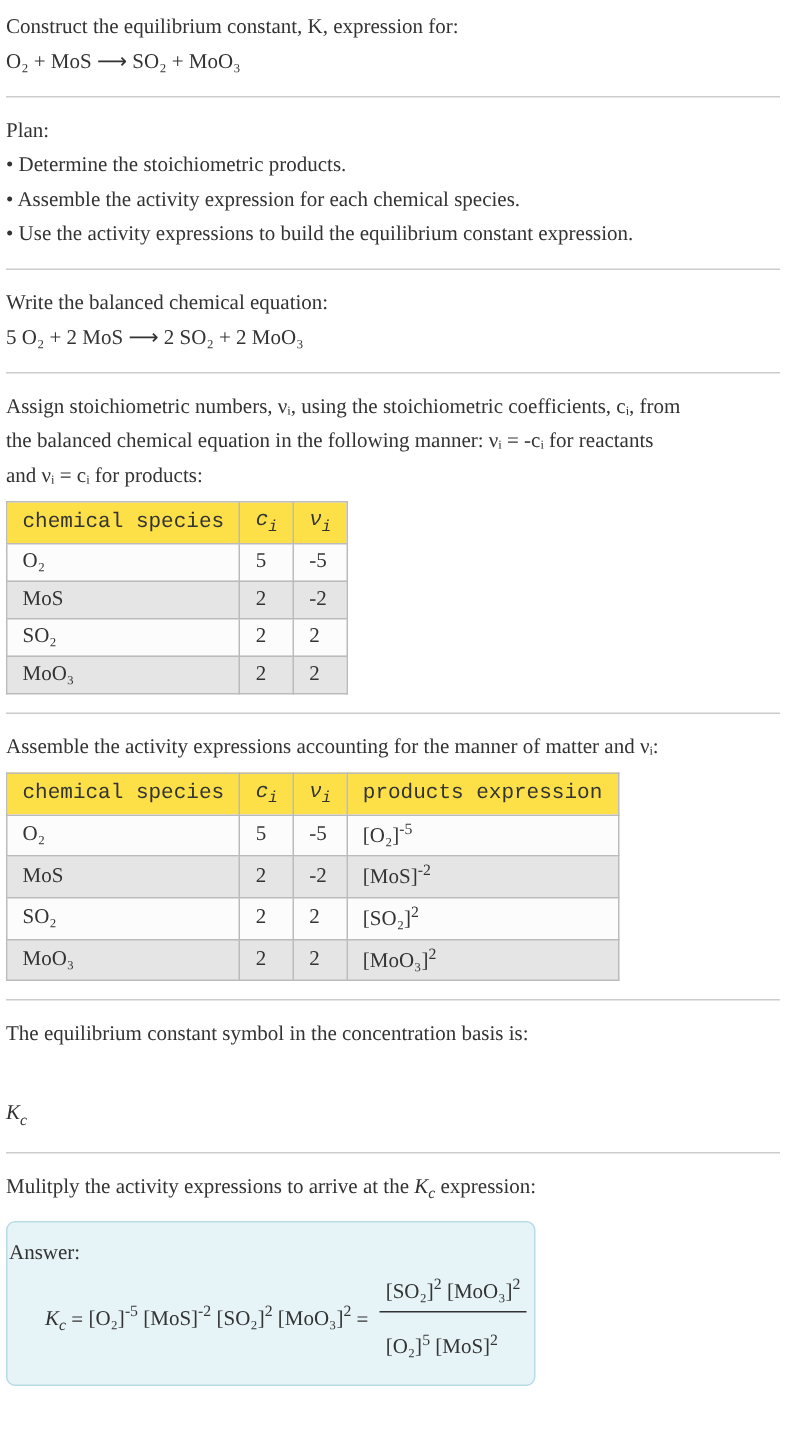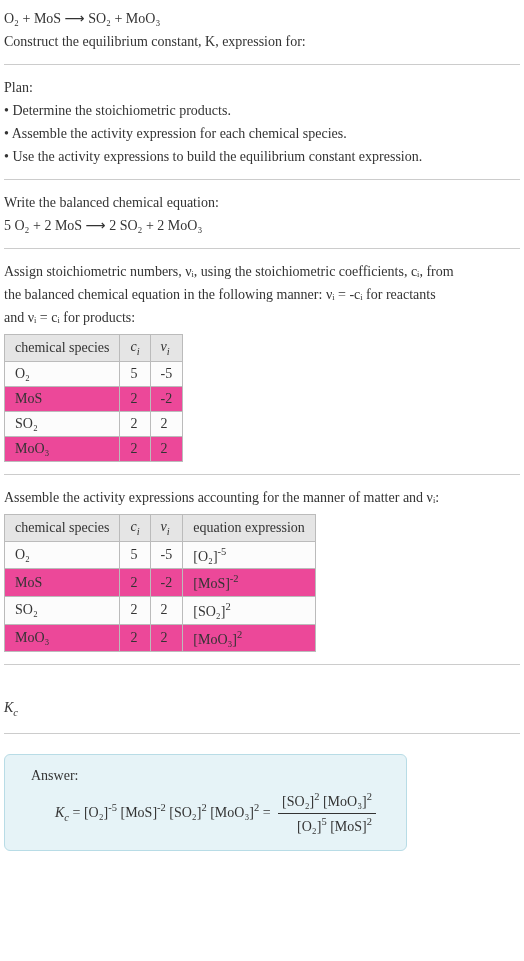"O₂ + MoS ⟶ SO₂" div.line { order: before "Construct the equilibrium constant, K," -> after "Construct the equilibrium constant, K," }
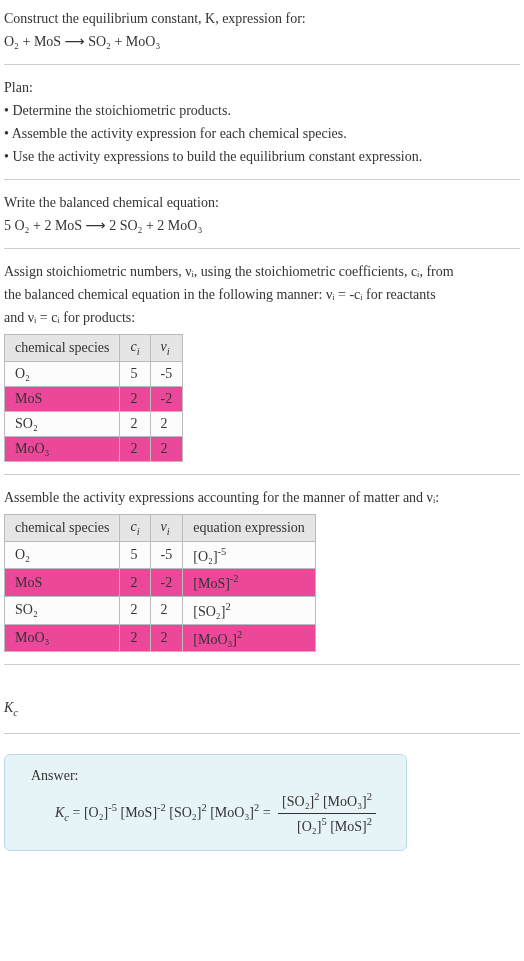"chemical species" th { background: #e5e5e5 -> #fde047; font-family: none -> Liberation Mono, monospace }
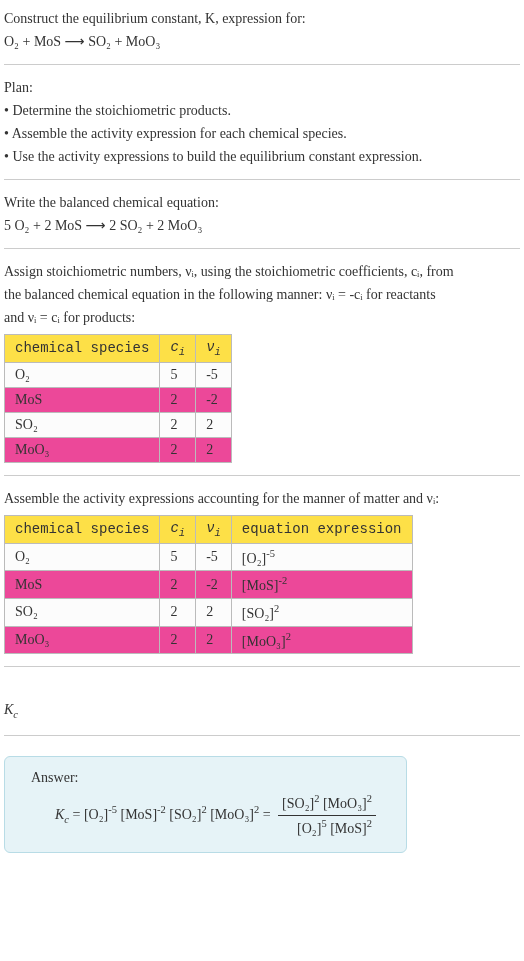"MoS" td, th { background: #ec4899 -> #e5e5e5 }
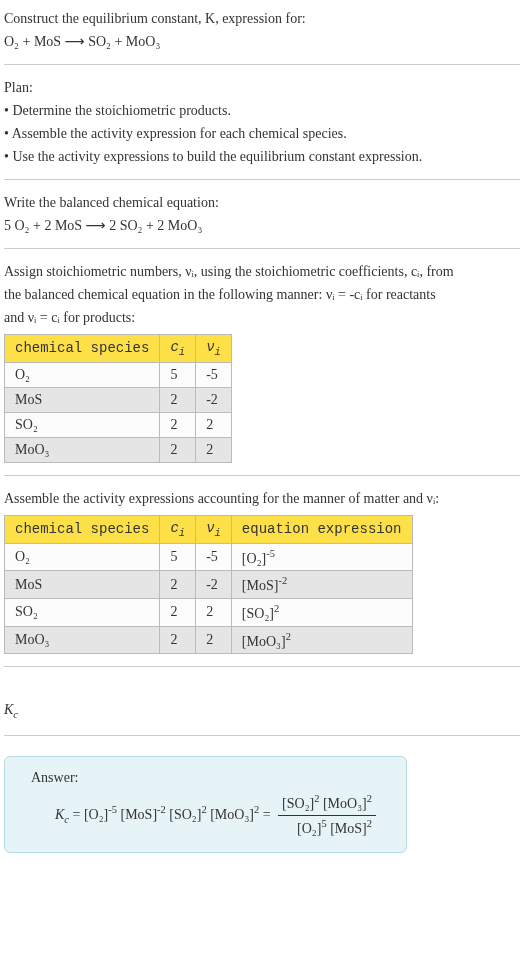"equation expression" th { text: equation -> products }
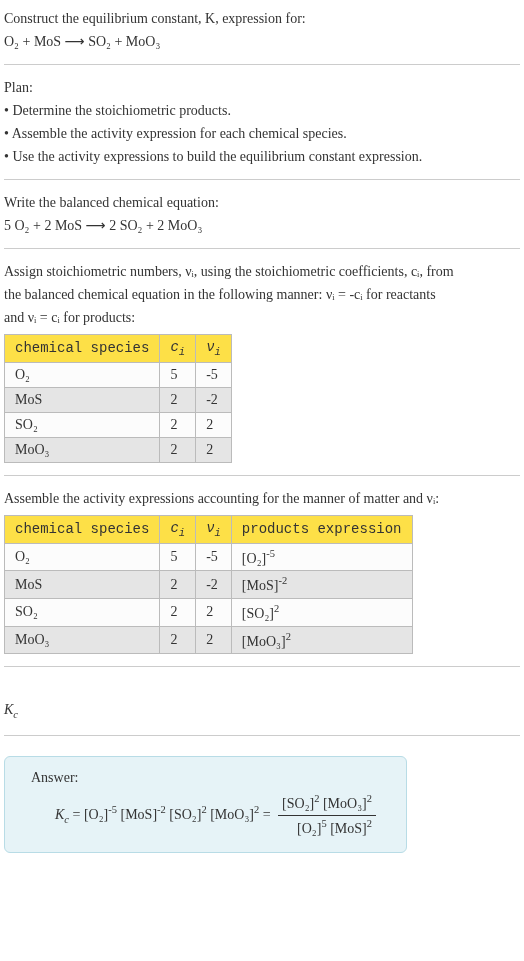"The equilibrium constant symbol in" div.line { html: none -> <div>The equilibrium constant symbol in the concentration basis is:</div> }
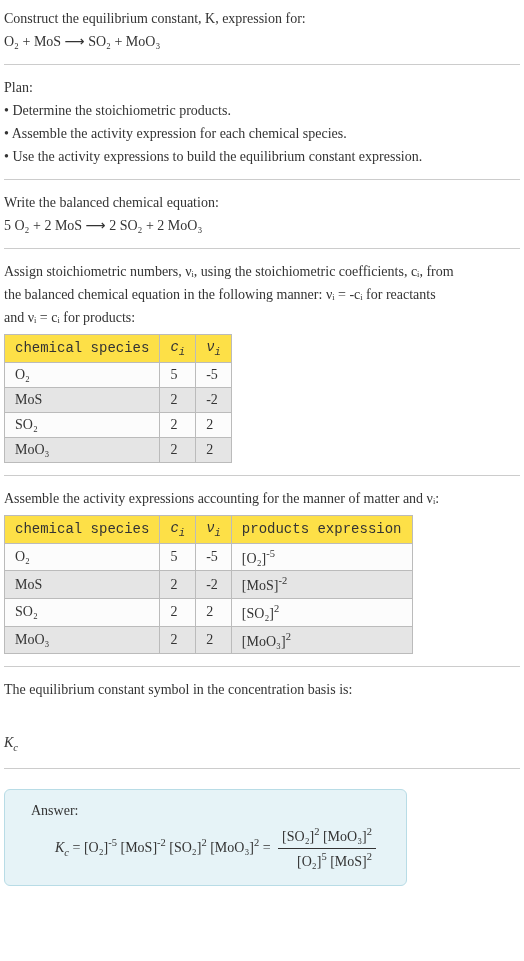"Mulitply the activity expressions to" div.line { html: none -> <div> Mulitply the activity expressions to arrive at the <span>K<span>c</span></span> expression: </div> }
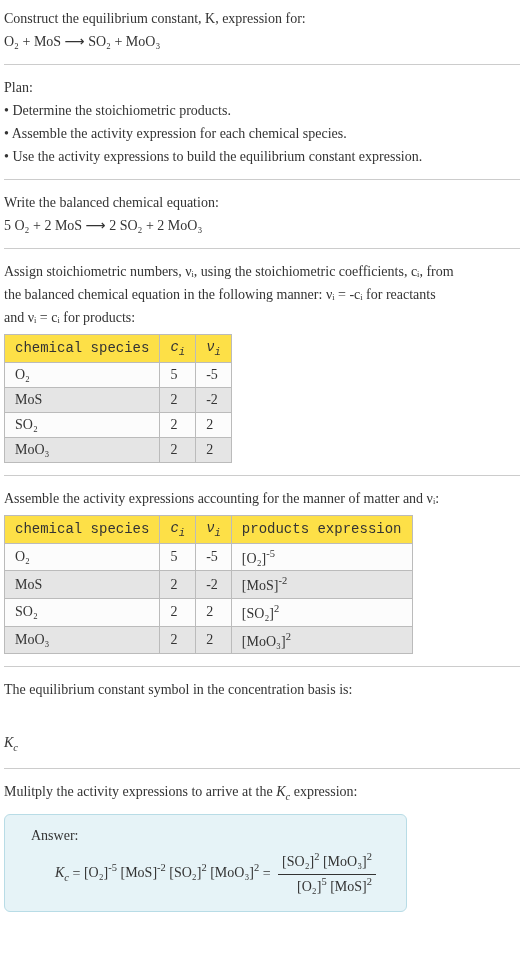"Answer:" .answer-box { padding: 10px 26px -> 10px 1px }
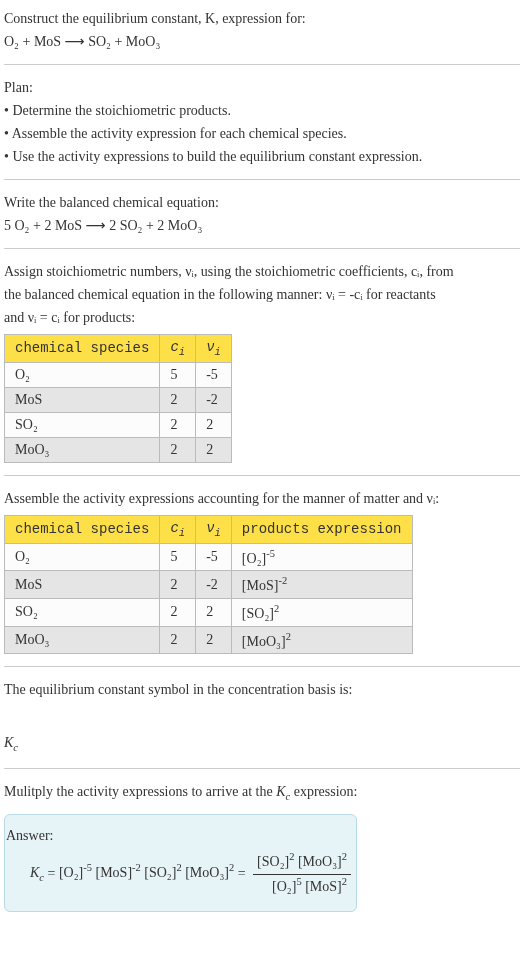"[SO₂]2 [MoO₃]2" .frac { text-align: right -> left }
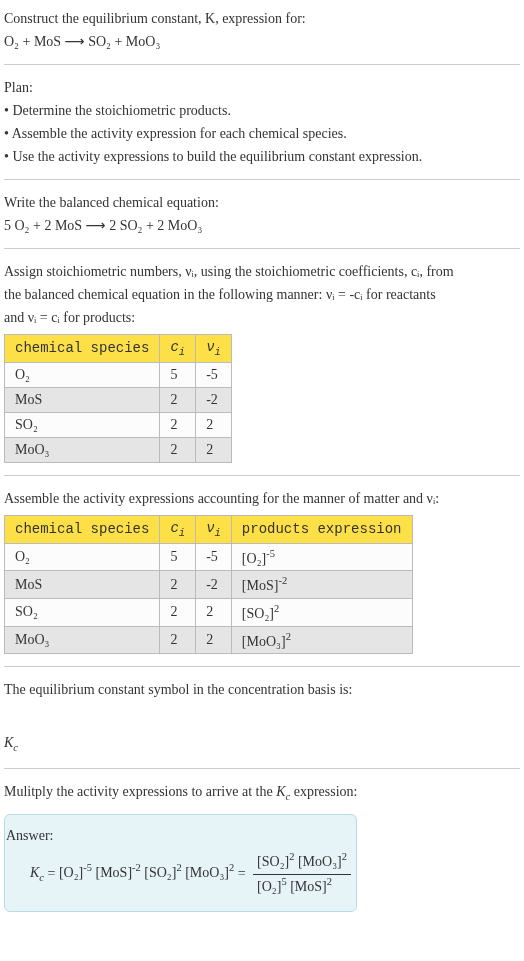"[O₂]5 [MoS]2" .frac .den { margin-top: none -> 12px }
